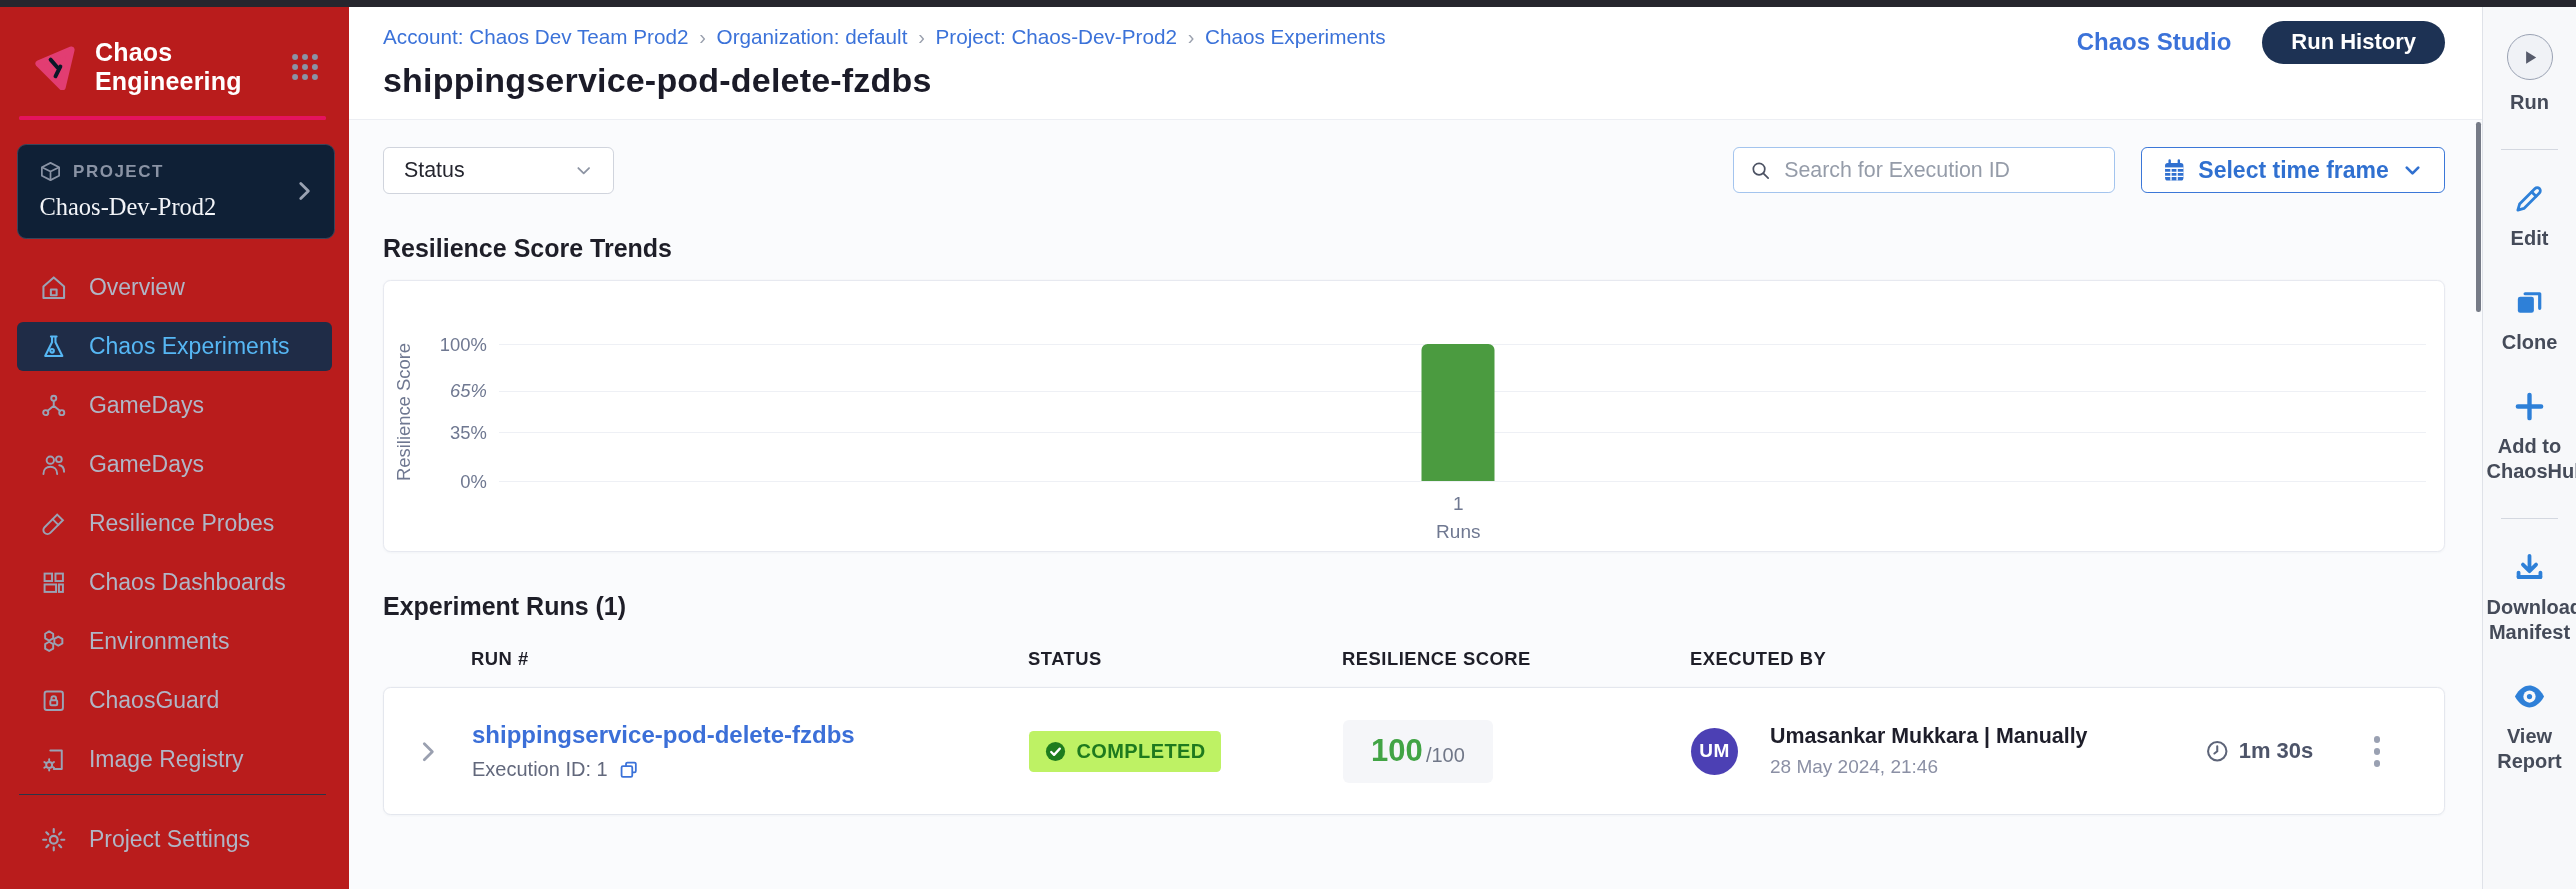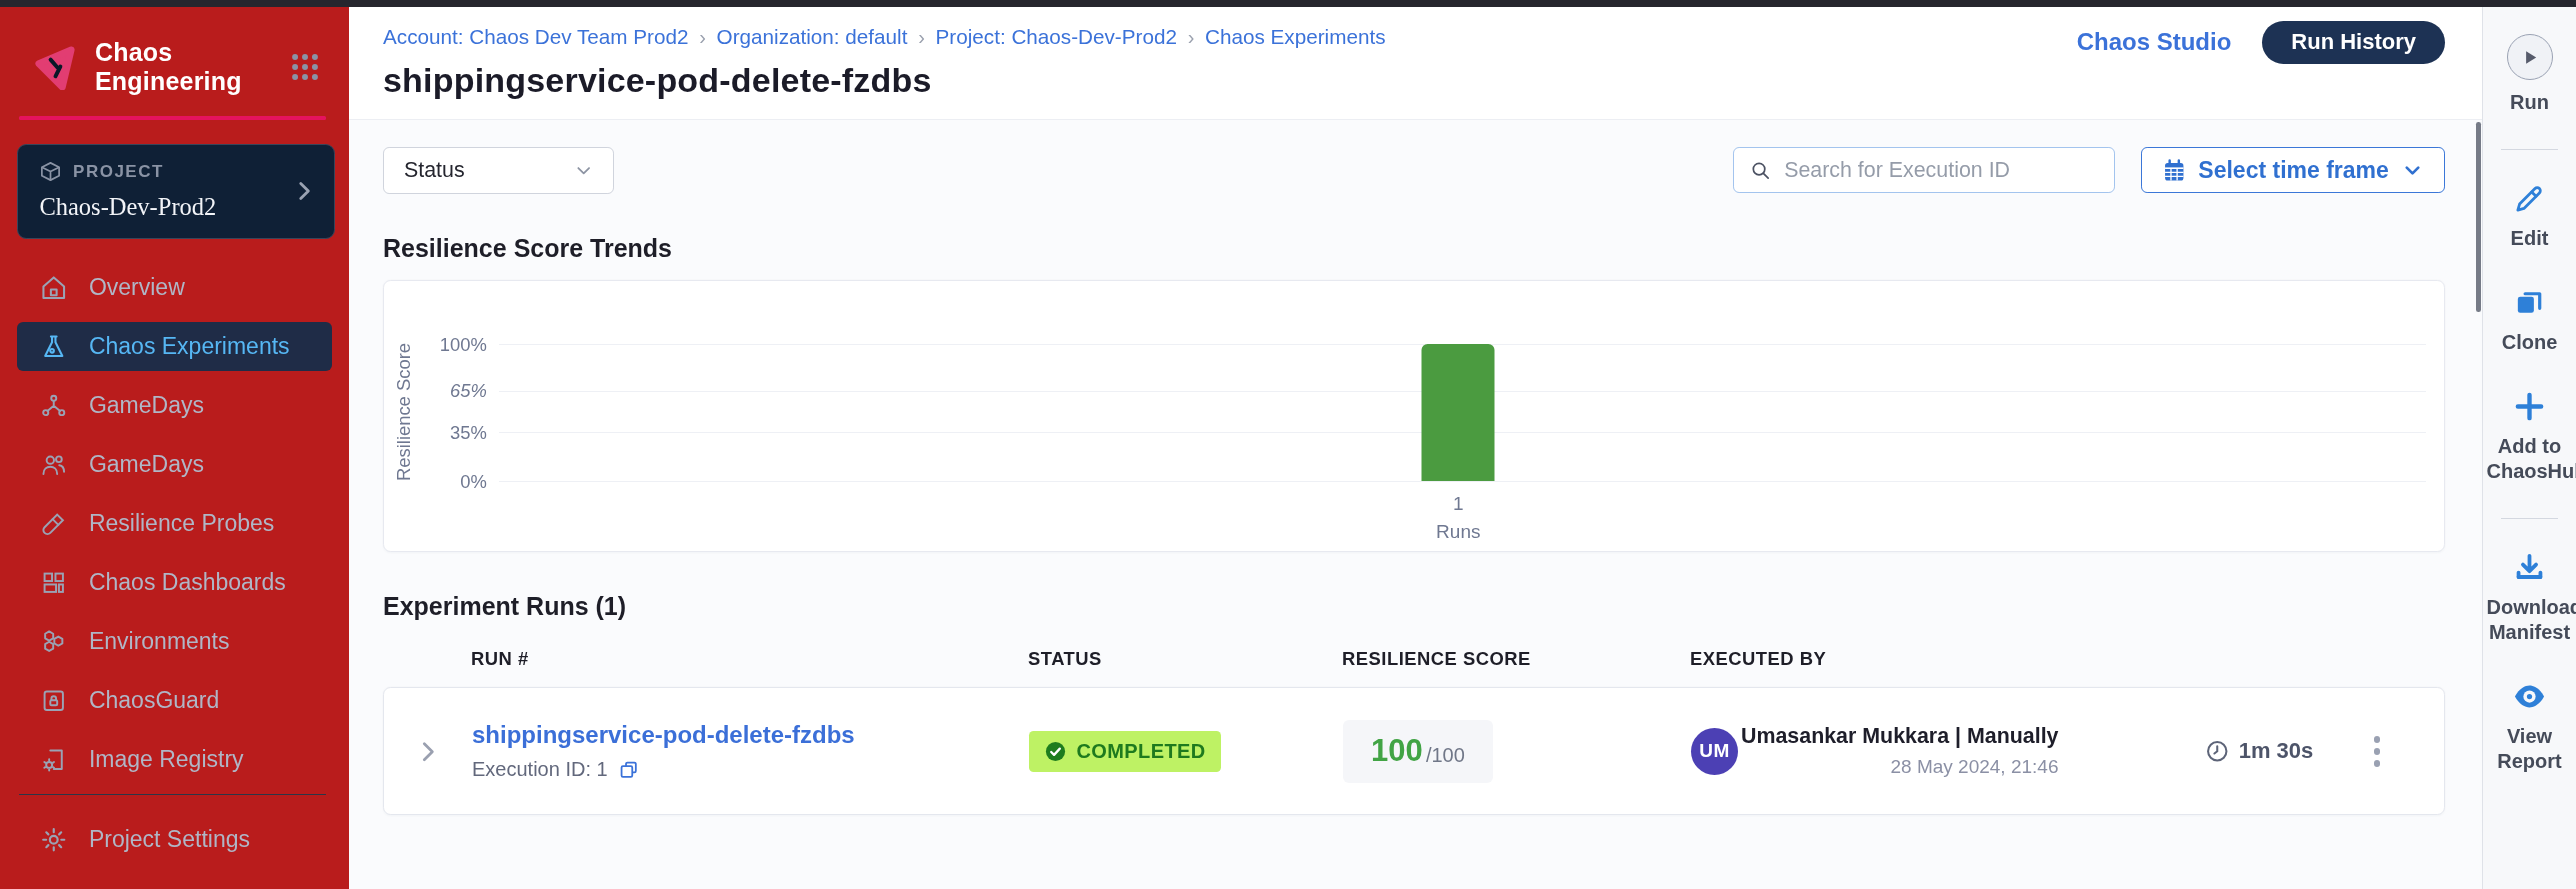"UM" .executed-cell { gap: 3px -> 32px; text-align: right -> none }
